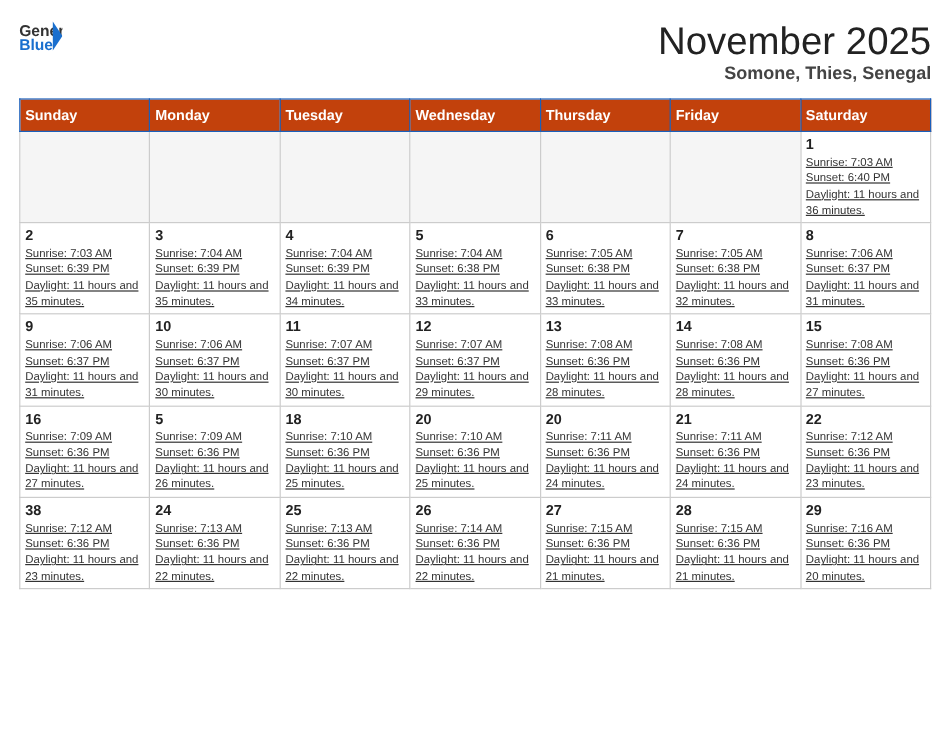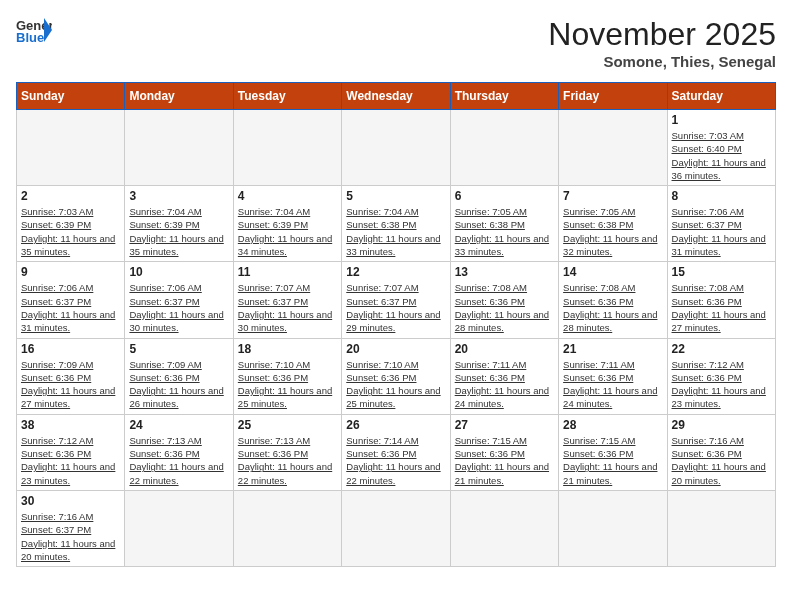"30" tr.last-row { html: <tr> <td> <div>30</div> <div>Sunrise: 7:16 AM<br>Sunset: 6:37 PM<br>Daylight: 11 hours and 20 minutes.</div> </td> <td></td> <td></td> <td></td> <td></td> <td></td> <td></td> </tr> -> none }
